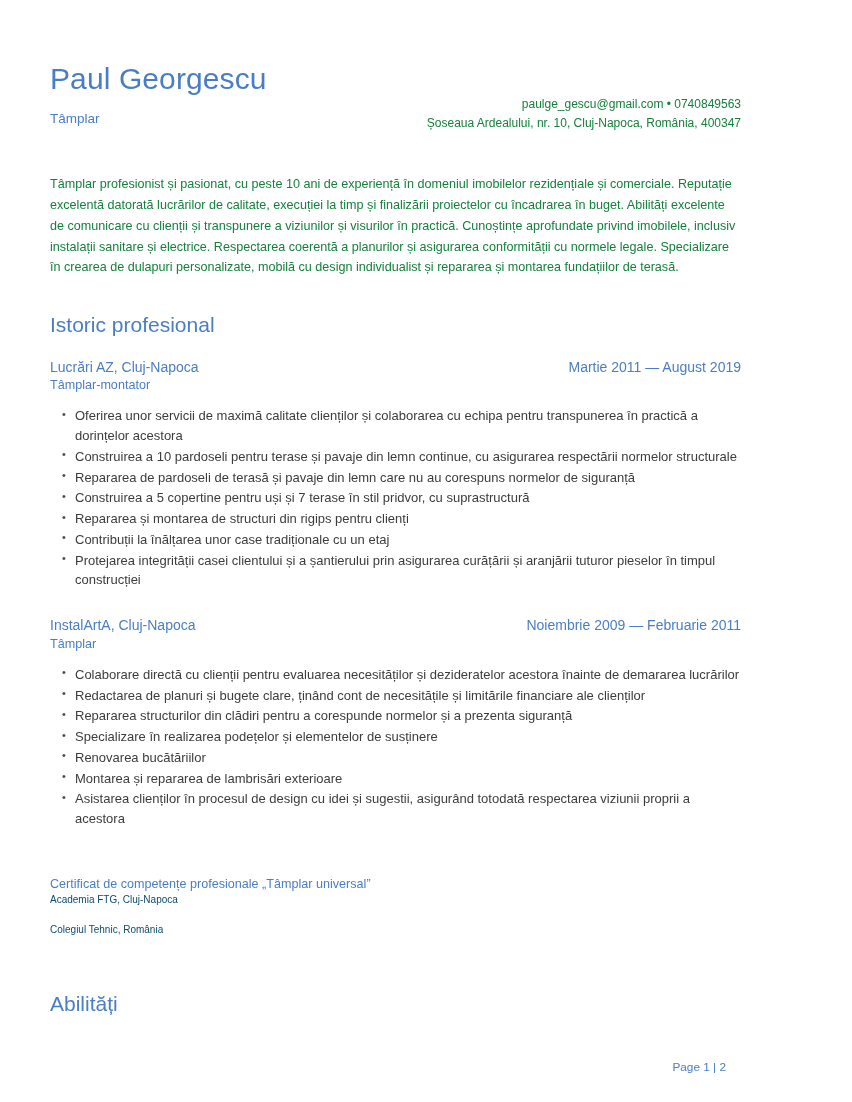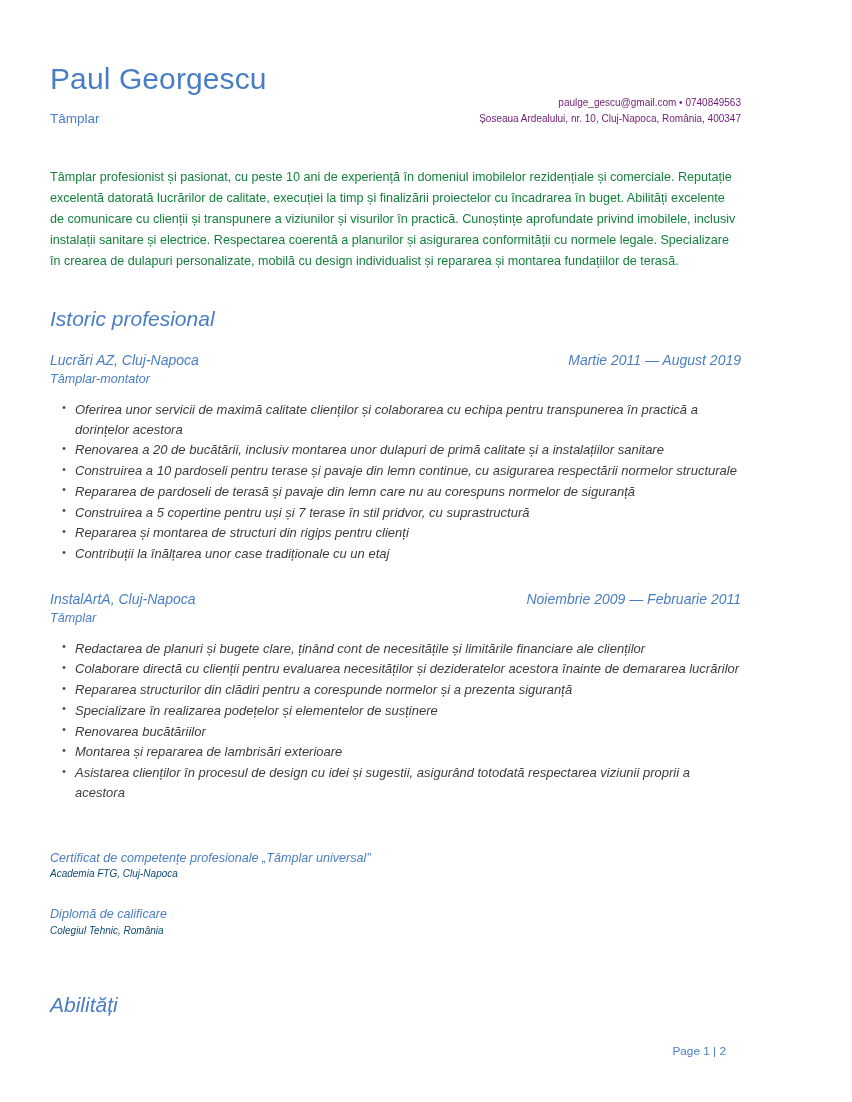"paulge_gescu@gmail.com • 0740849563" .contact { color: #701a75 -> #15803d; font-size: 10px -> 12px }
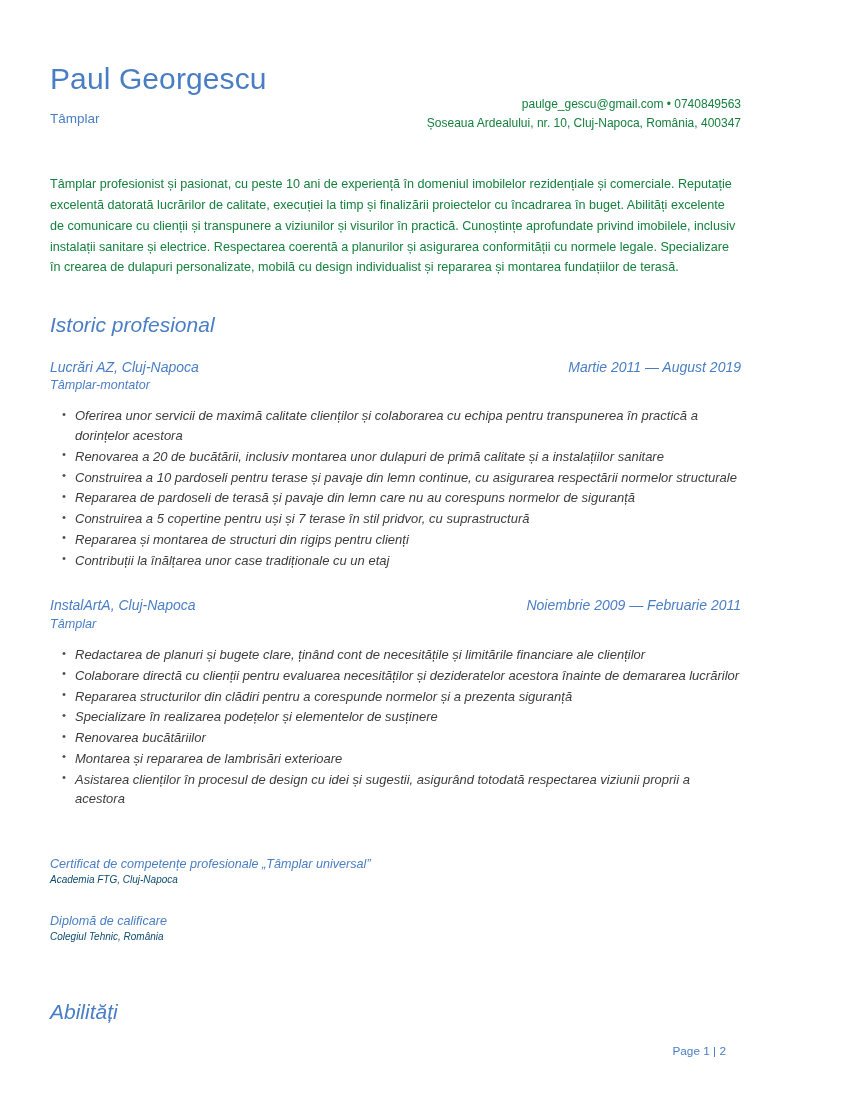"Istoric profesional" .section { font-style: italic -> none }
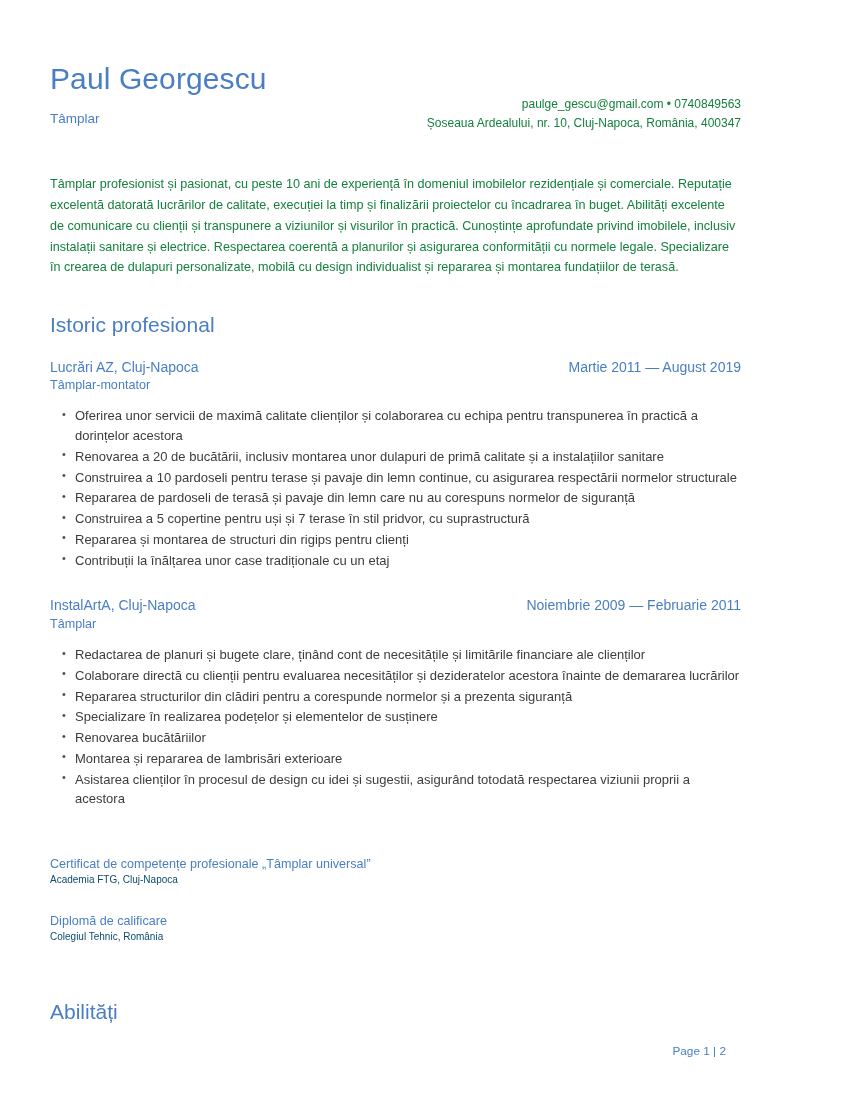"Renovarea a 20 de bucătării," li { html: <li>Renovarea a 20 de bucătării, inclusiv montarea unor dulapuri de primă calitate și a instalațiilor sanitare</li> -> none }
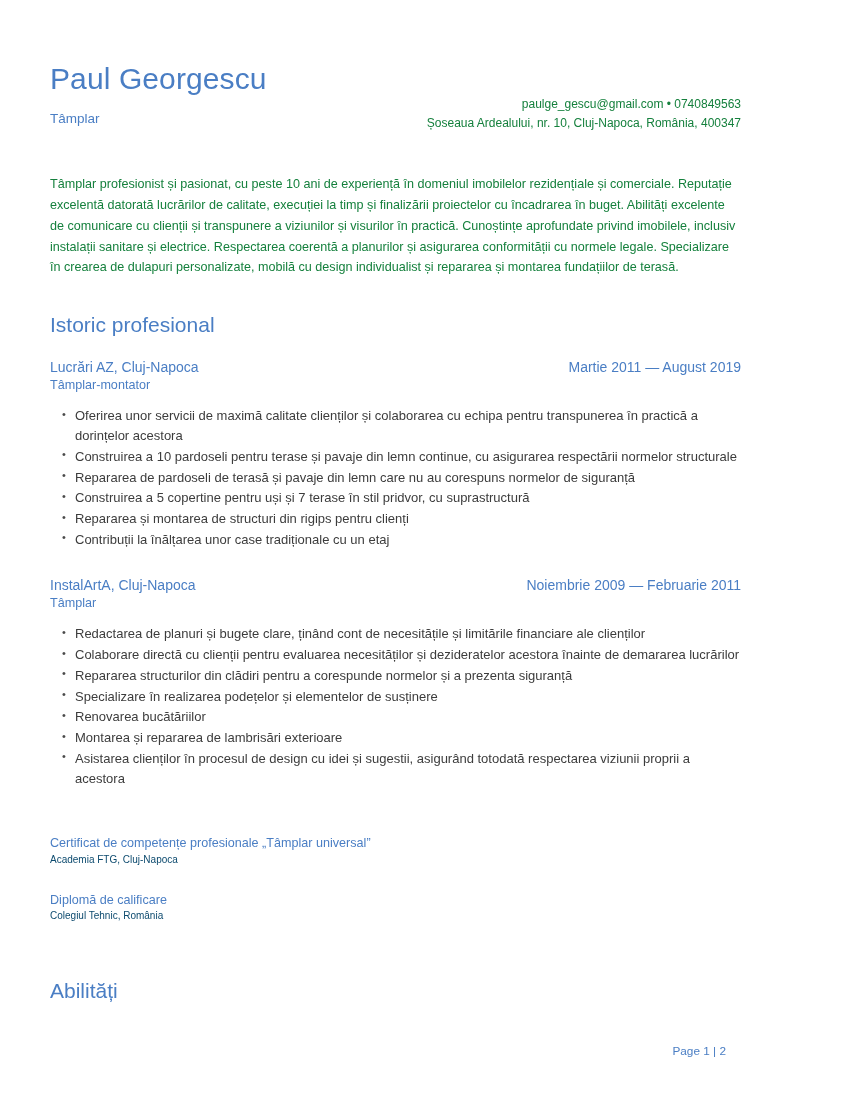"Protejarea integrității casei clientului" li { html: none -> <li>Protejarea integrității casei clientului și a șantierului prin asigurarea curățării și aranjării tuturor pieselor în timpul construcției</li> }
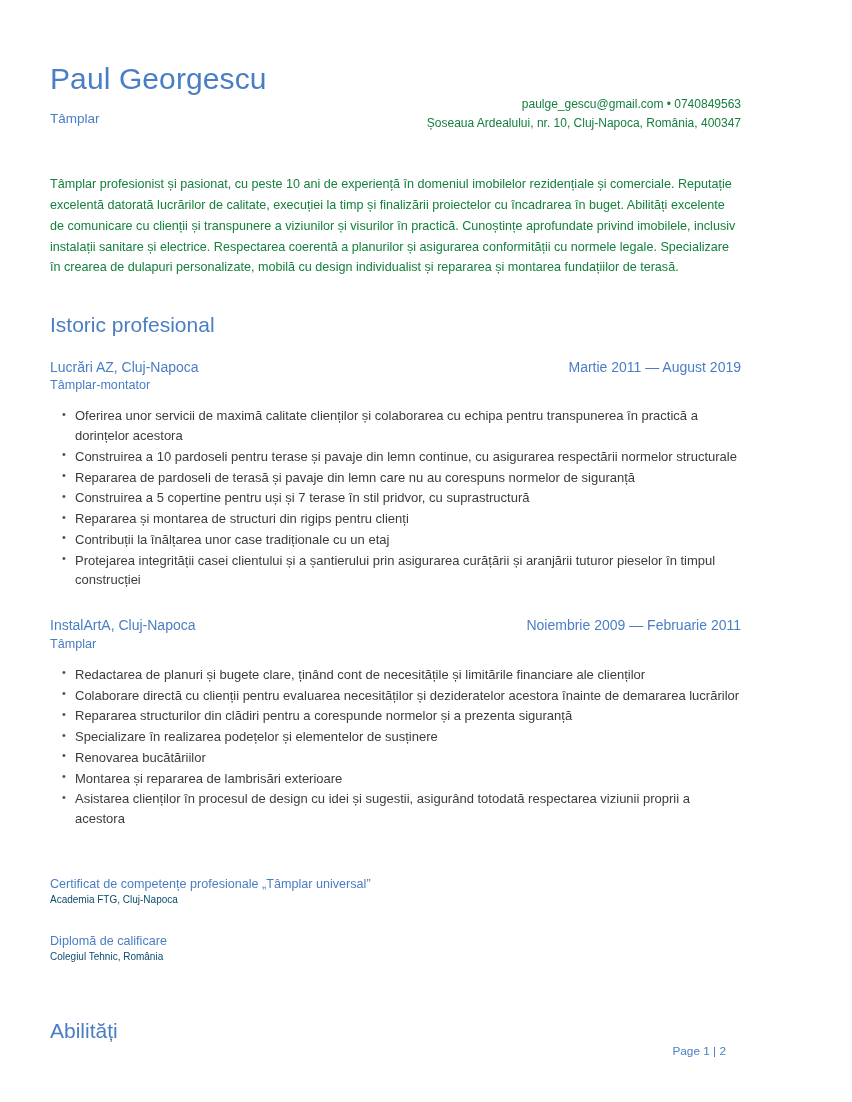"Redactarea de planuri și bugete" li { order: before "Colaborare directă cu clienții pentru" -> after "Colaborare directă cu clienții pentru" }
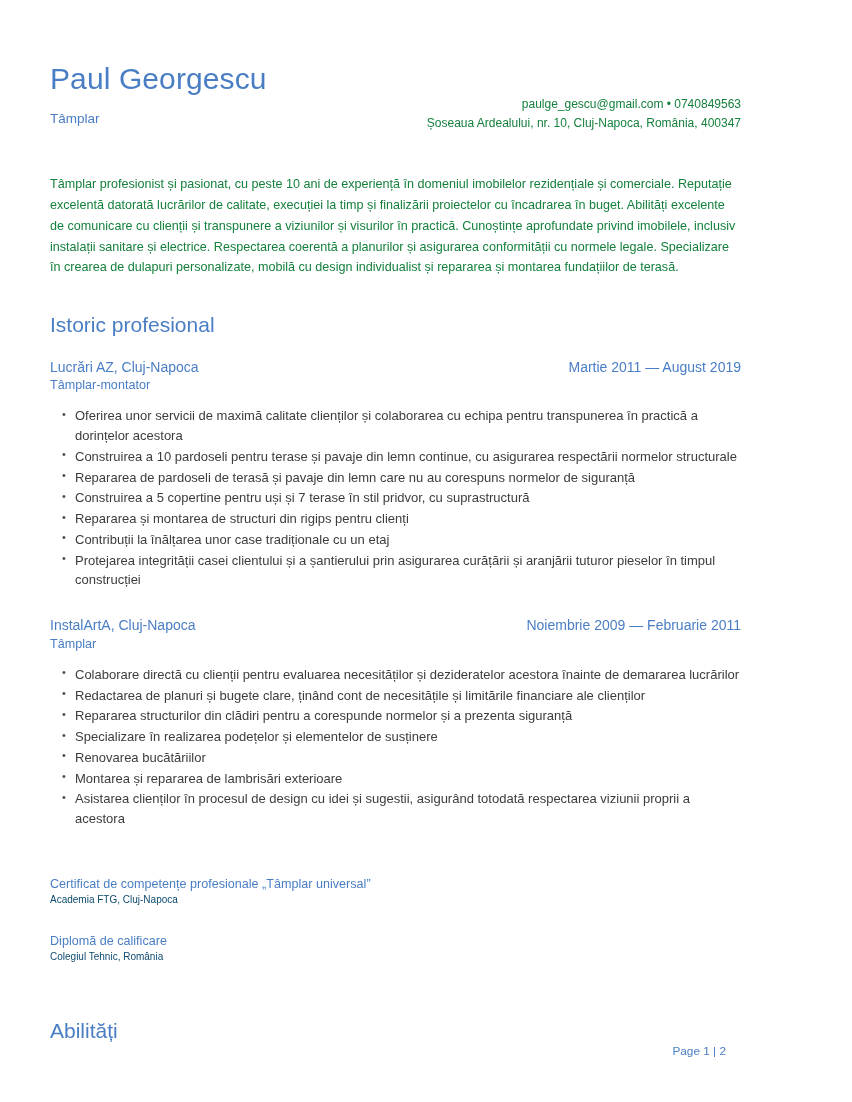"Diplomă de calificare" div.edu-degree { html: <div>Diplomă de calificare</div> -> none }
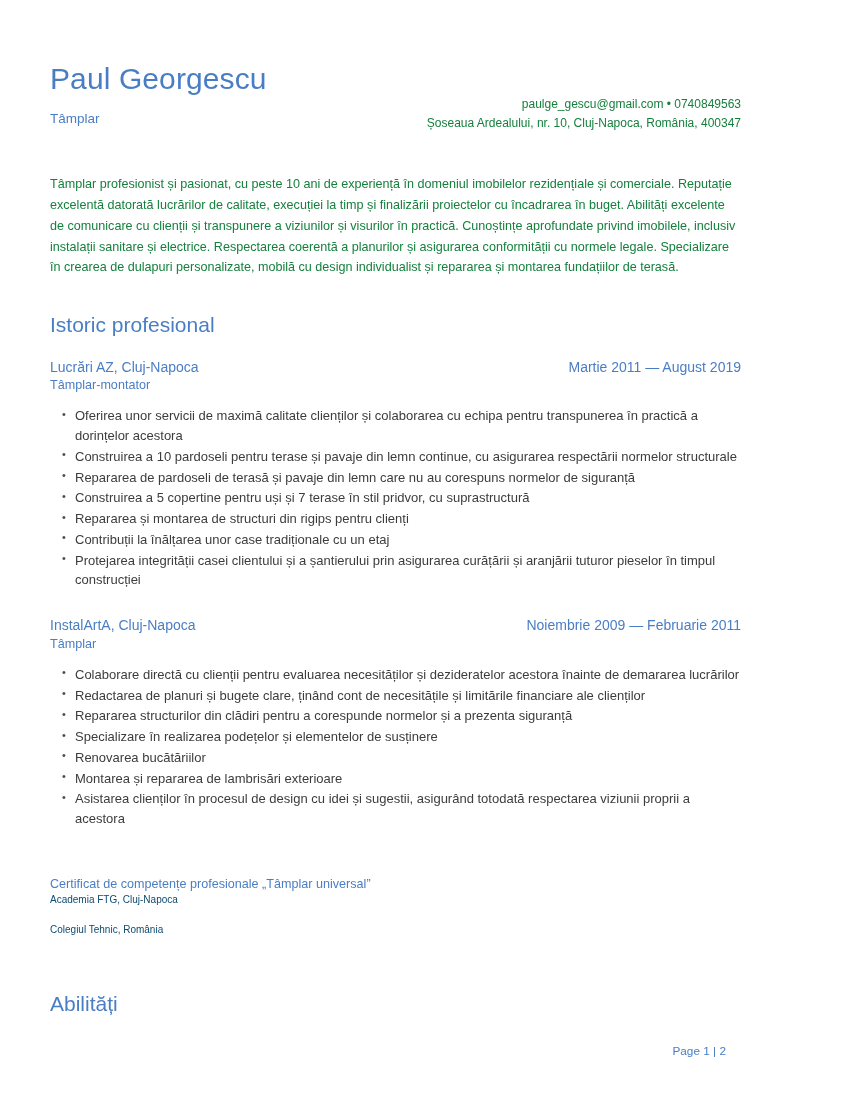"Page 1 | 2" .footer { bottom: 44px -> 28px }
